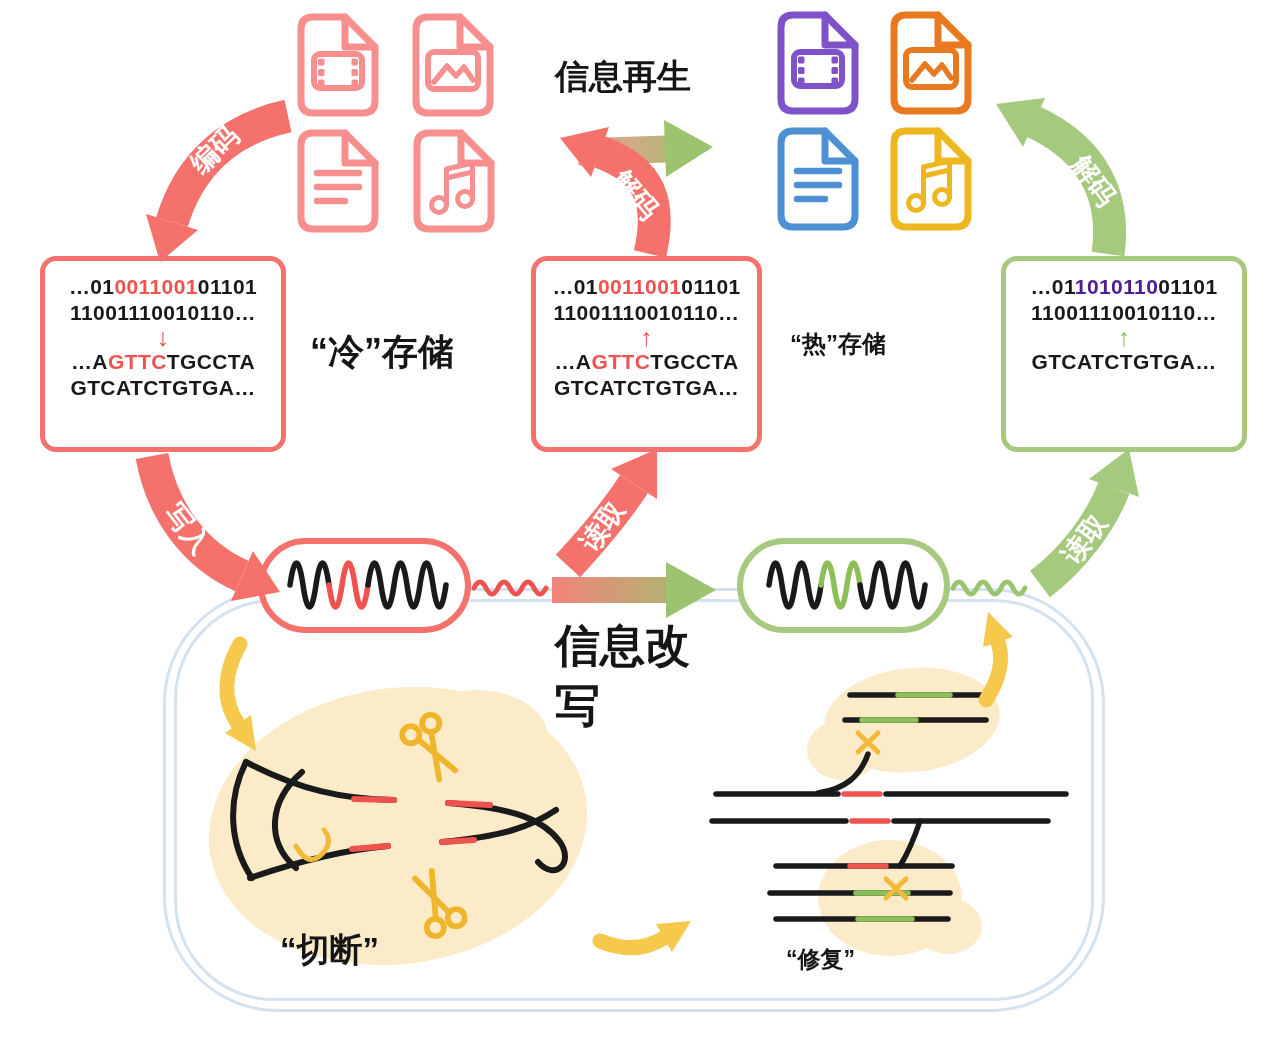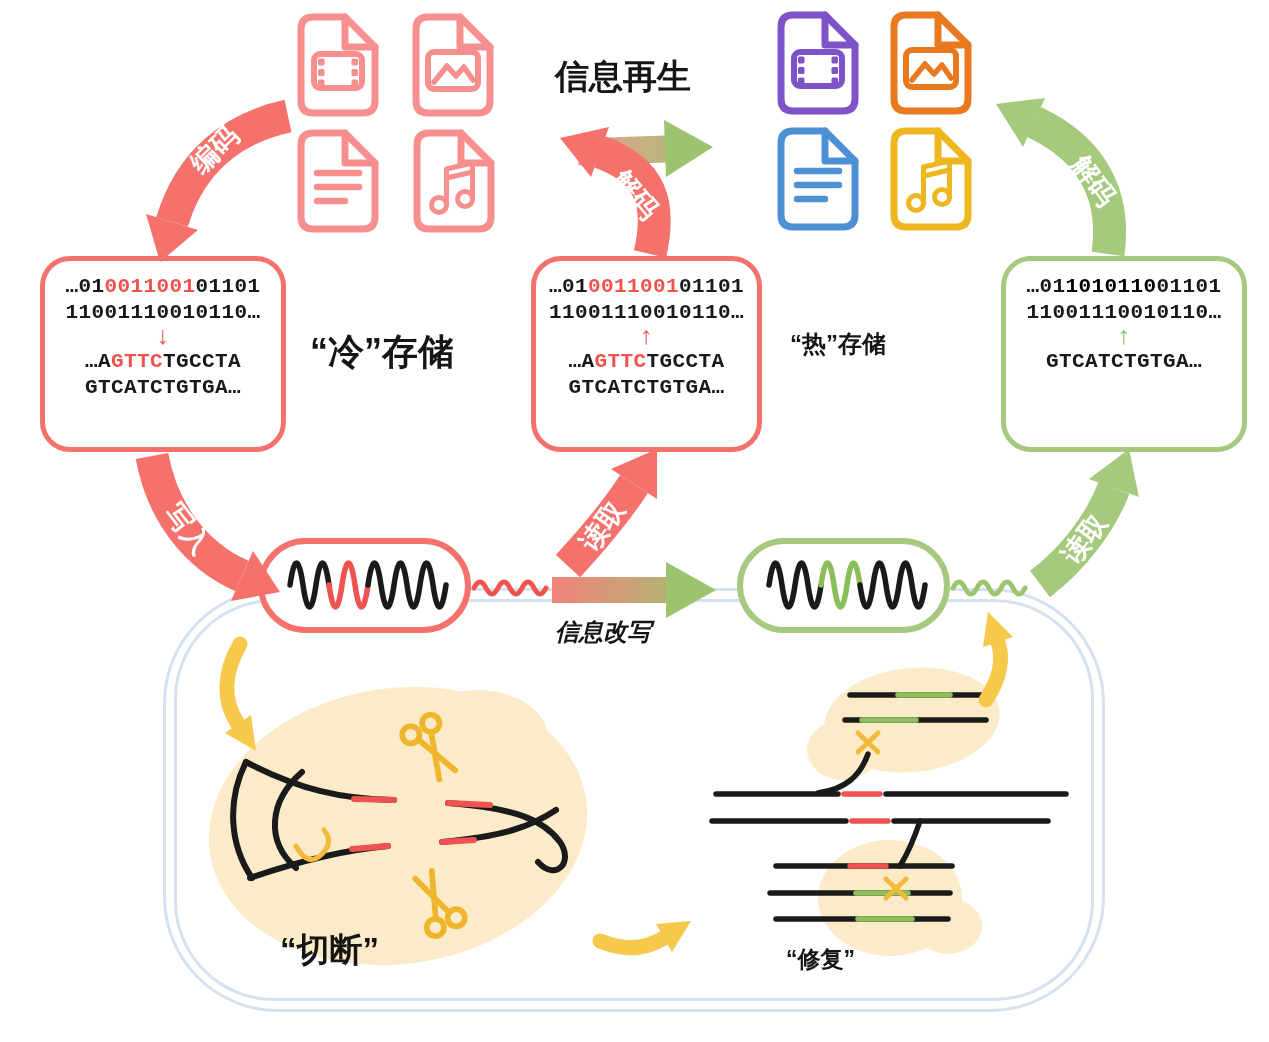"…01001100101101" .bbox { border-radius: 30px -> 16px; font-family: Liberation Mono, monospace -> none }
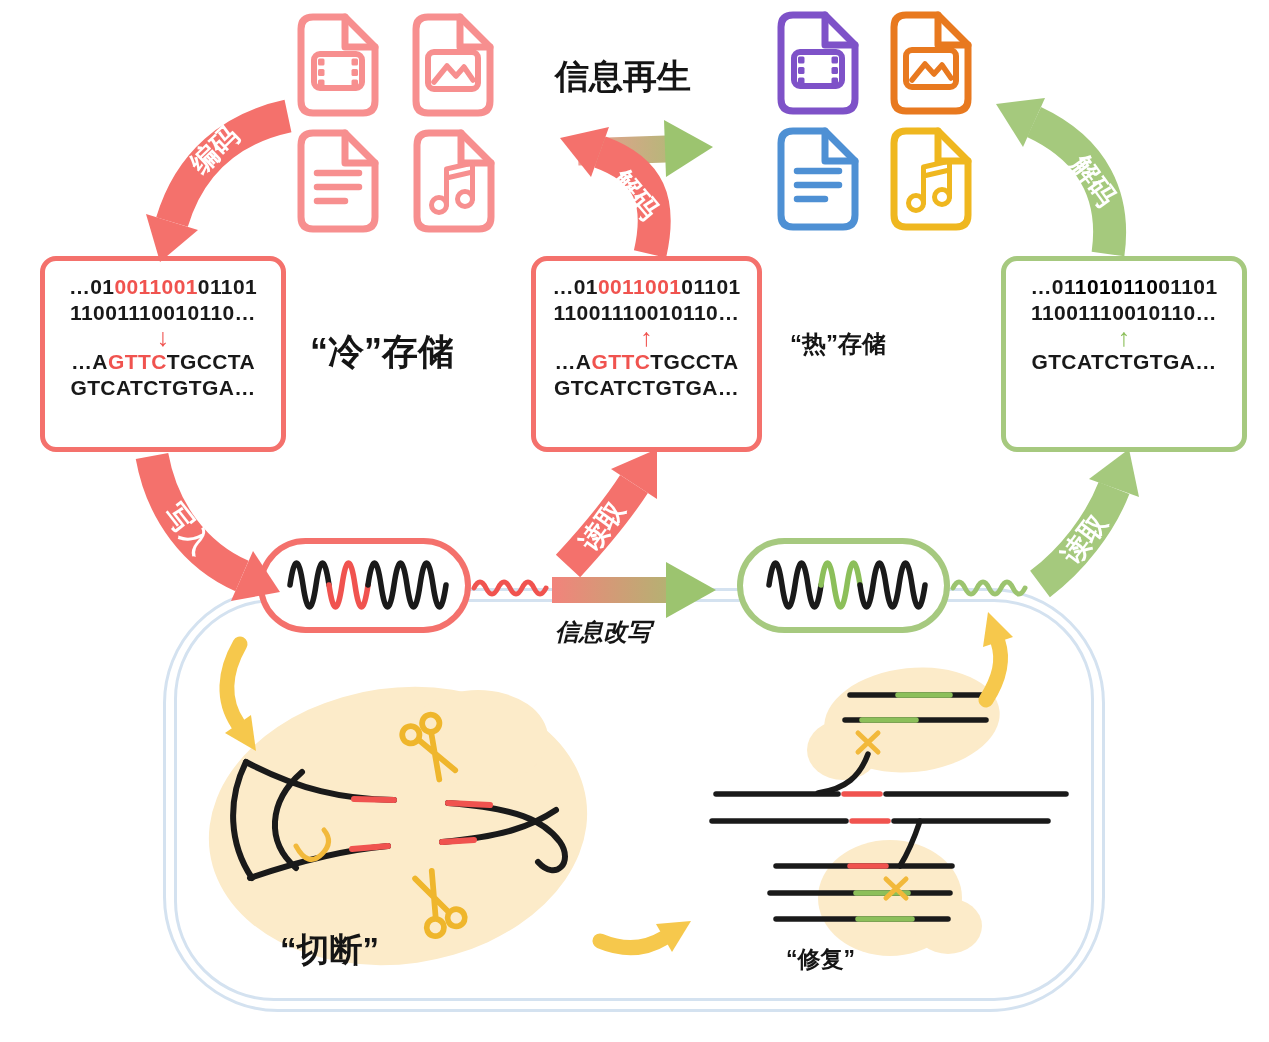"1010110" .hl-green { color: #000000 -> #4c1d95 }
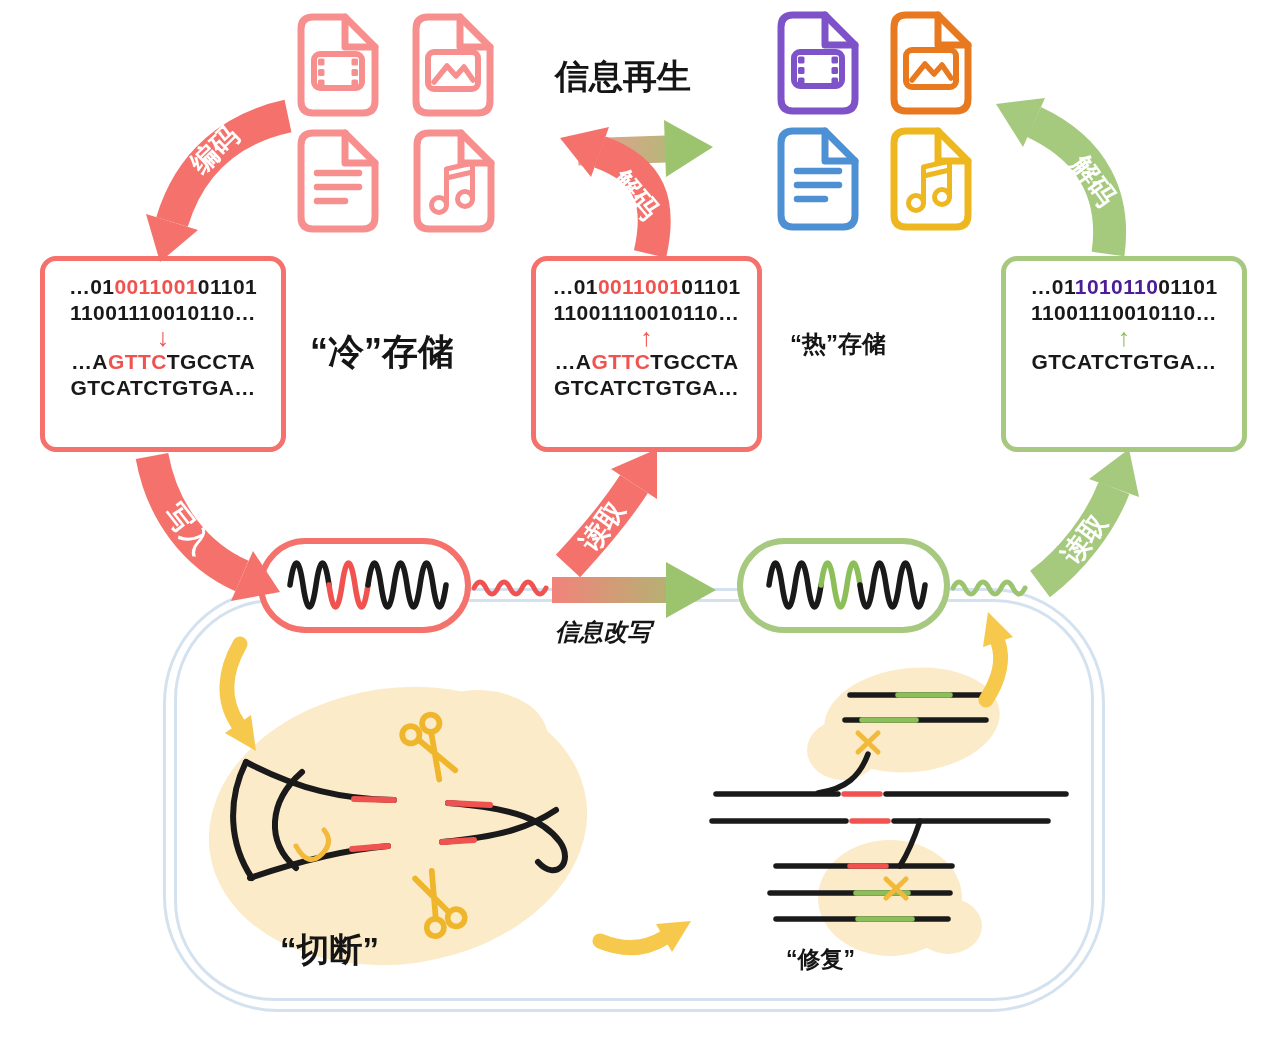"信息改写" .lbl-rewrite { font-size: 24px -> 45px; font-style: italic -> none }
